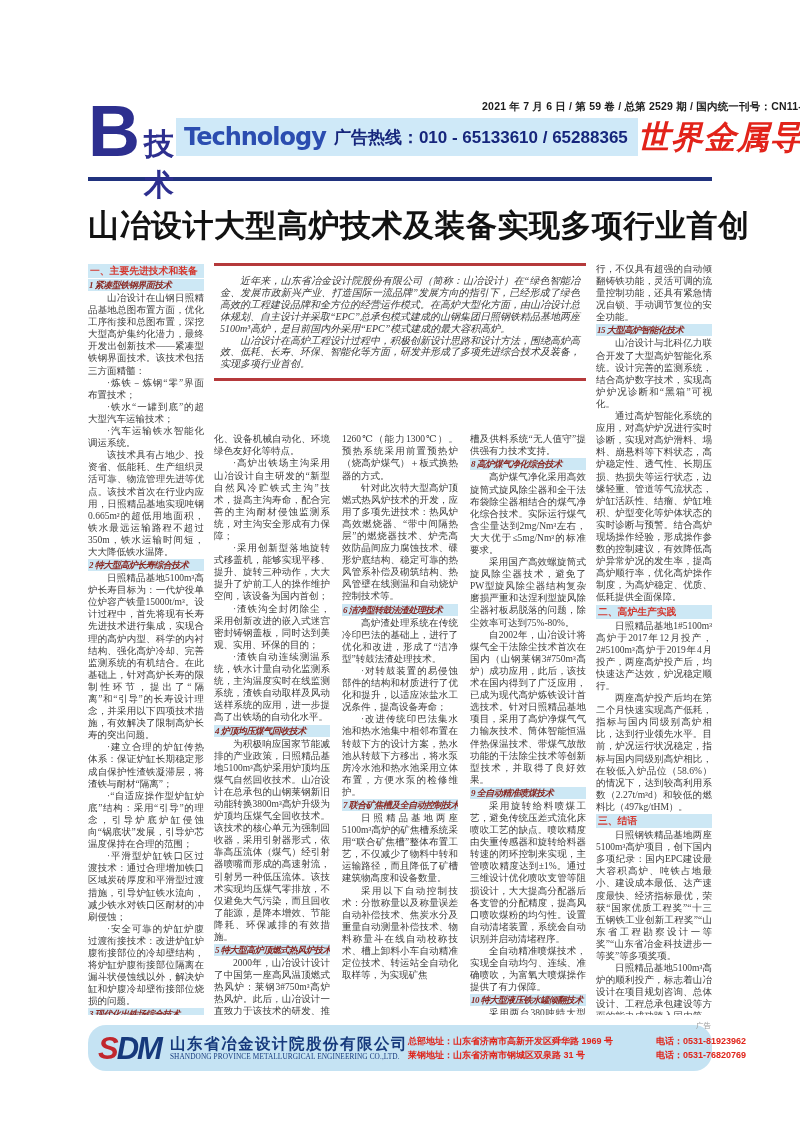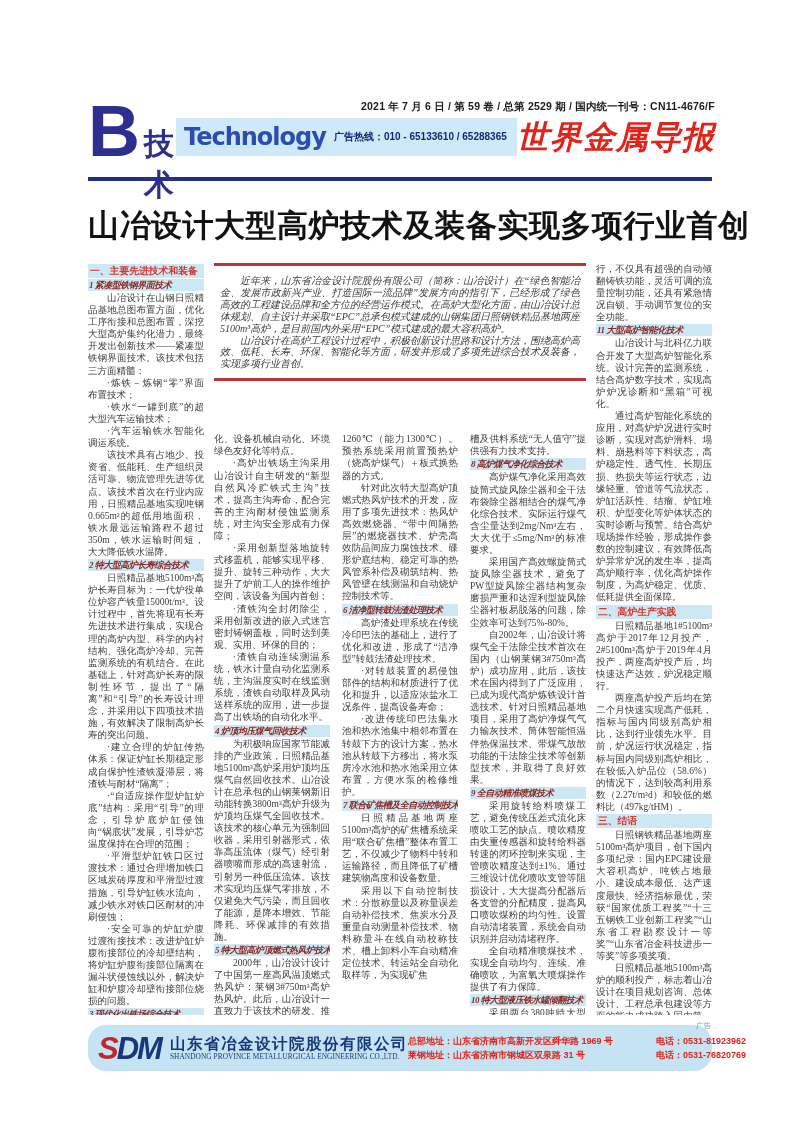"广告热线：010 - 65133610 / 65288365" .hotline { font-size: 10px -> 17px }
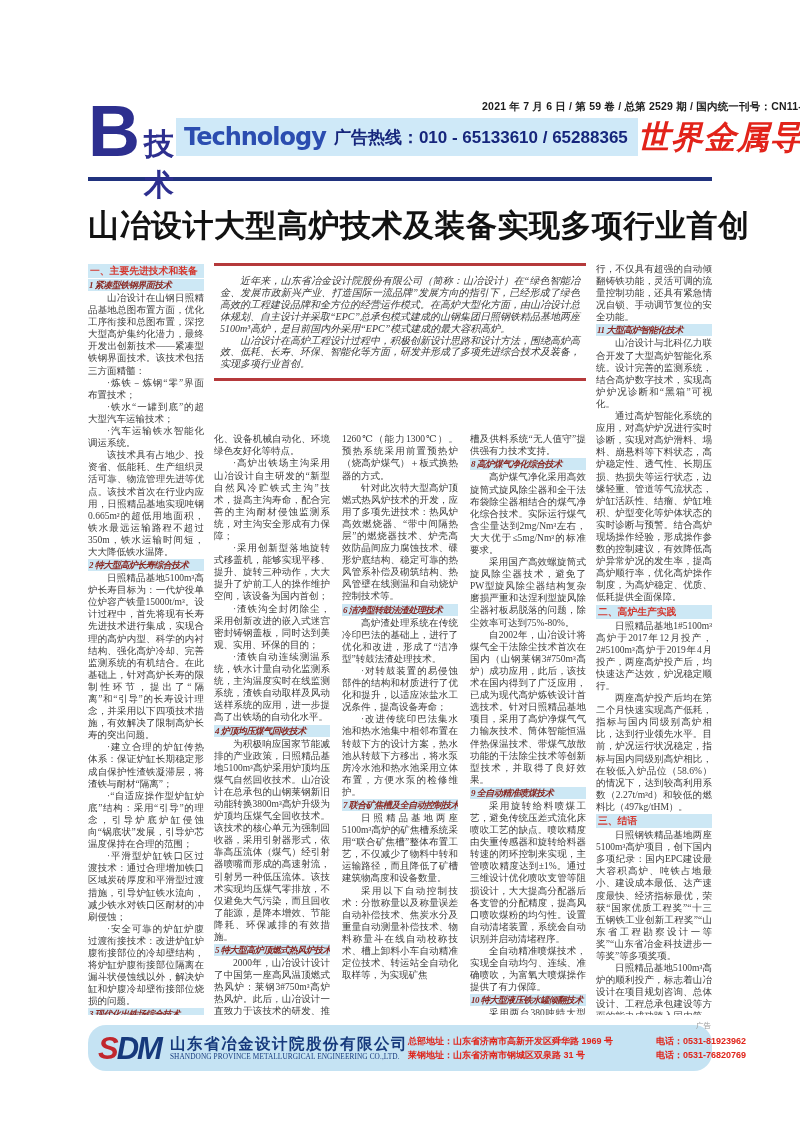"11 大型高炉智能化技术" div.blk { text: 11 -> 15 }
